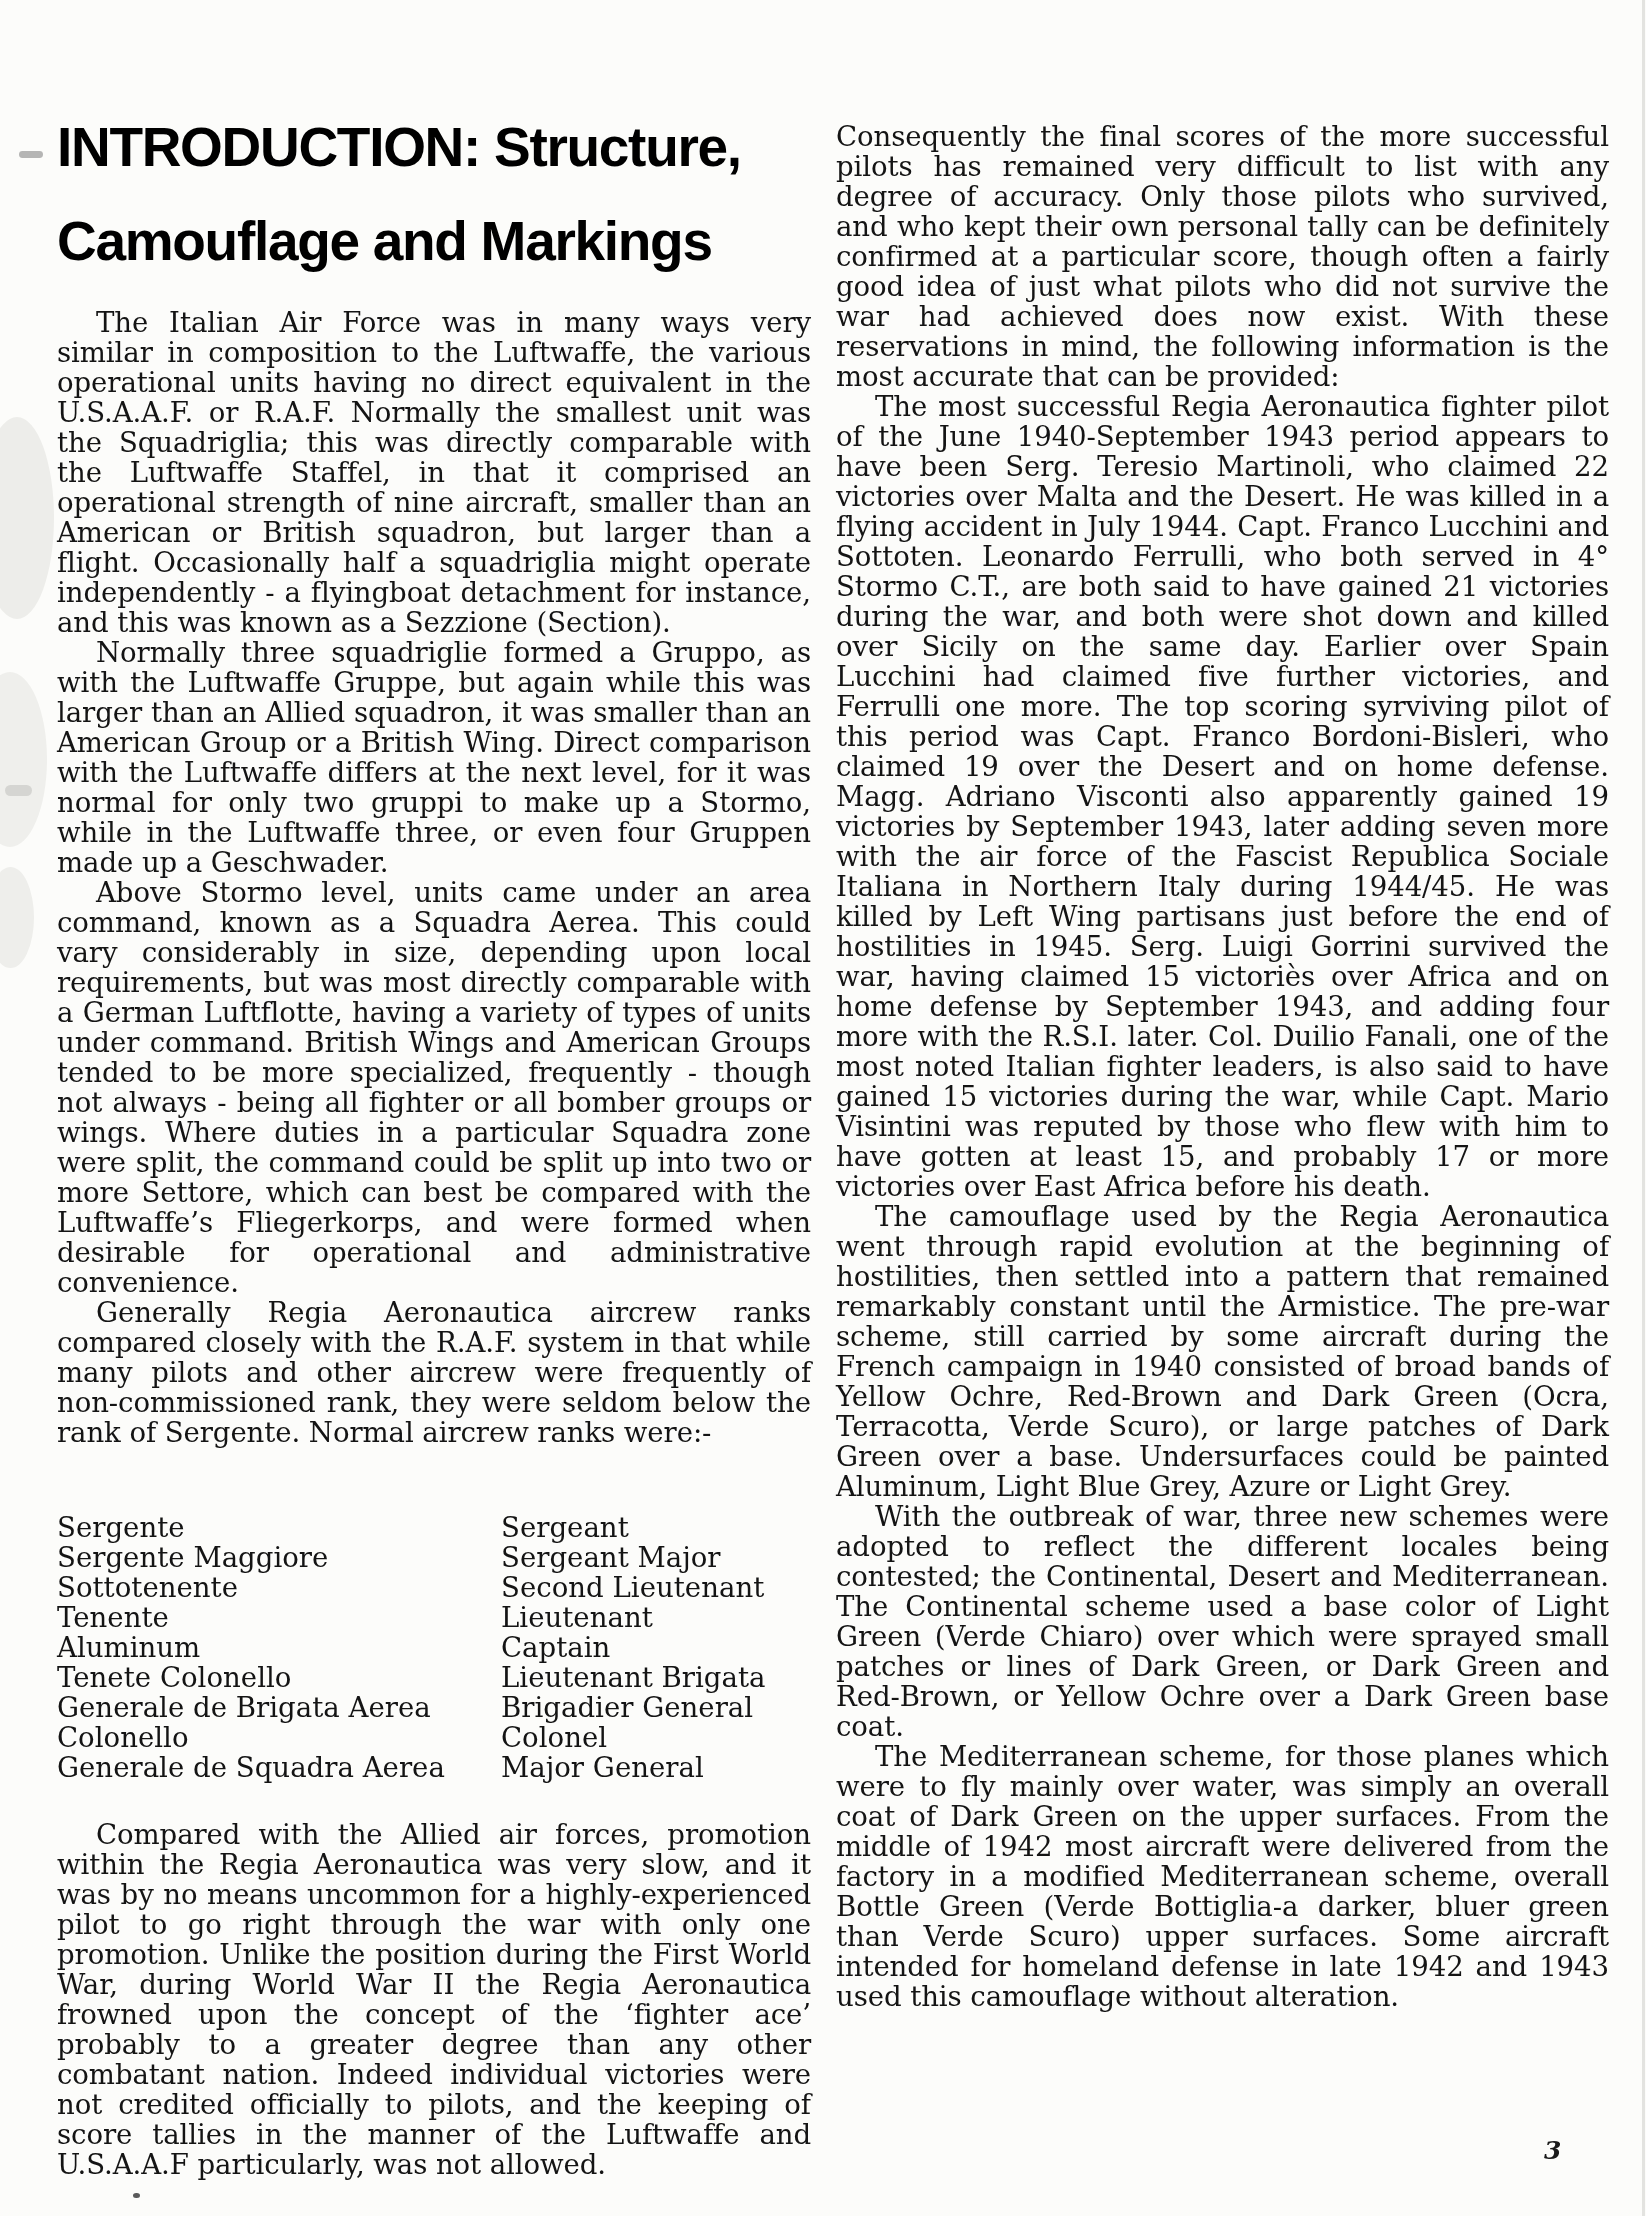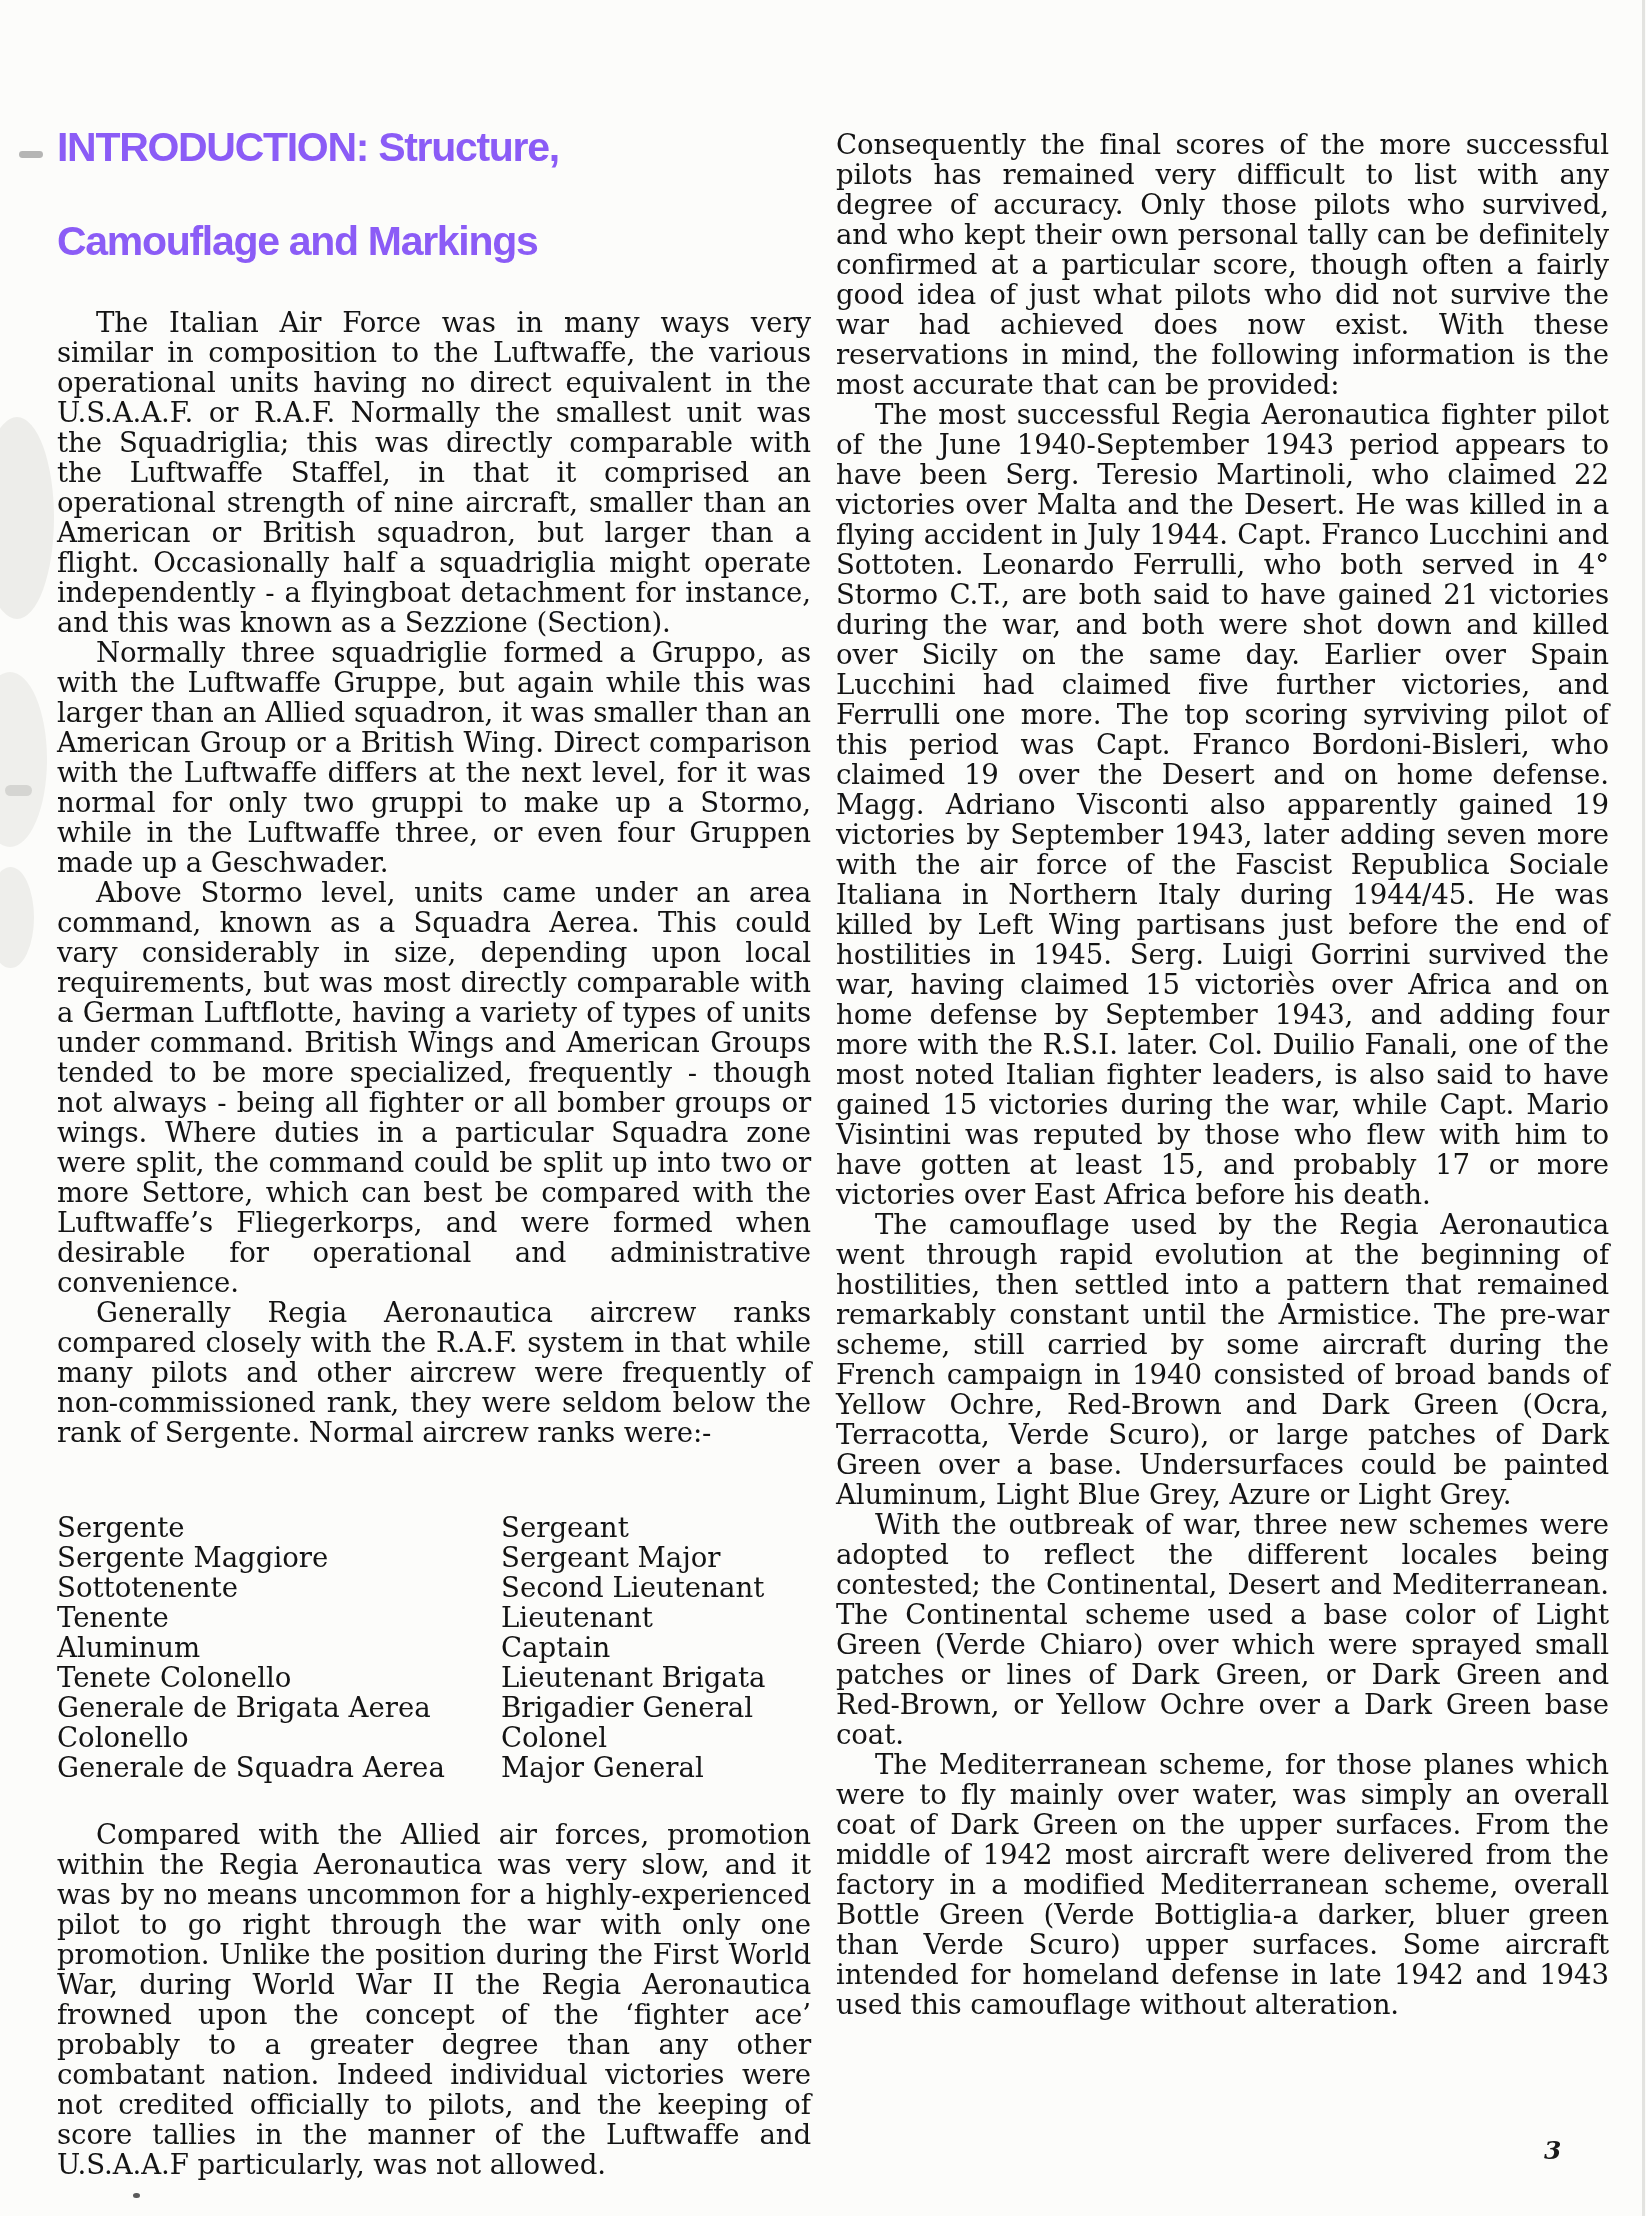"INTRODUCTION: Structure," .title { color: #8b5cf6 -> #000000; font-size: 41px -> 55px }
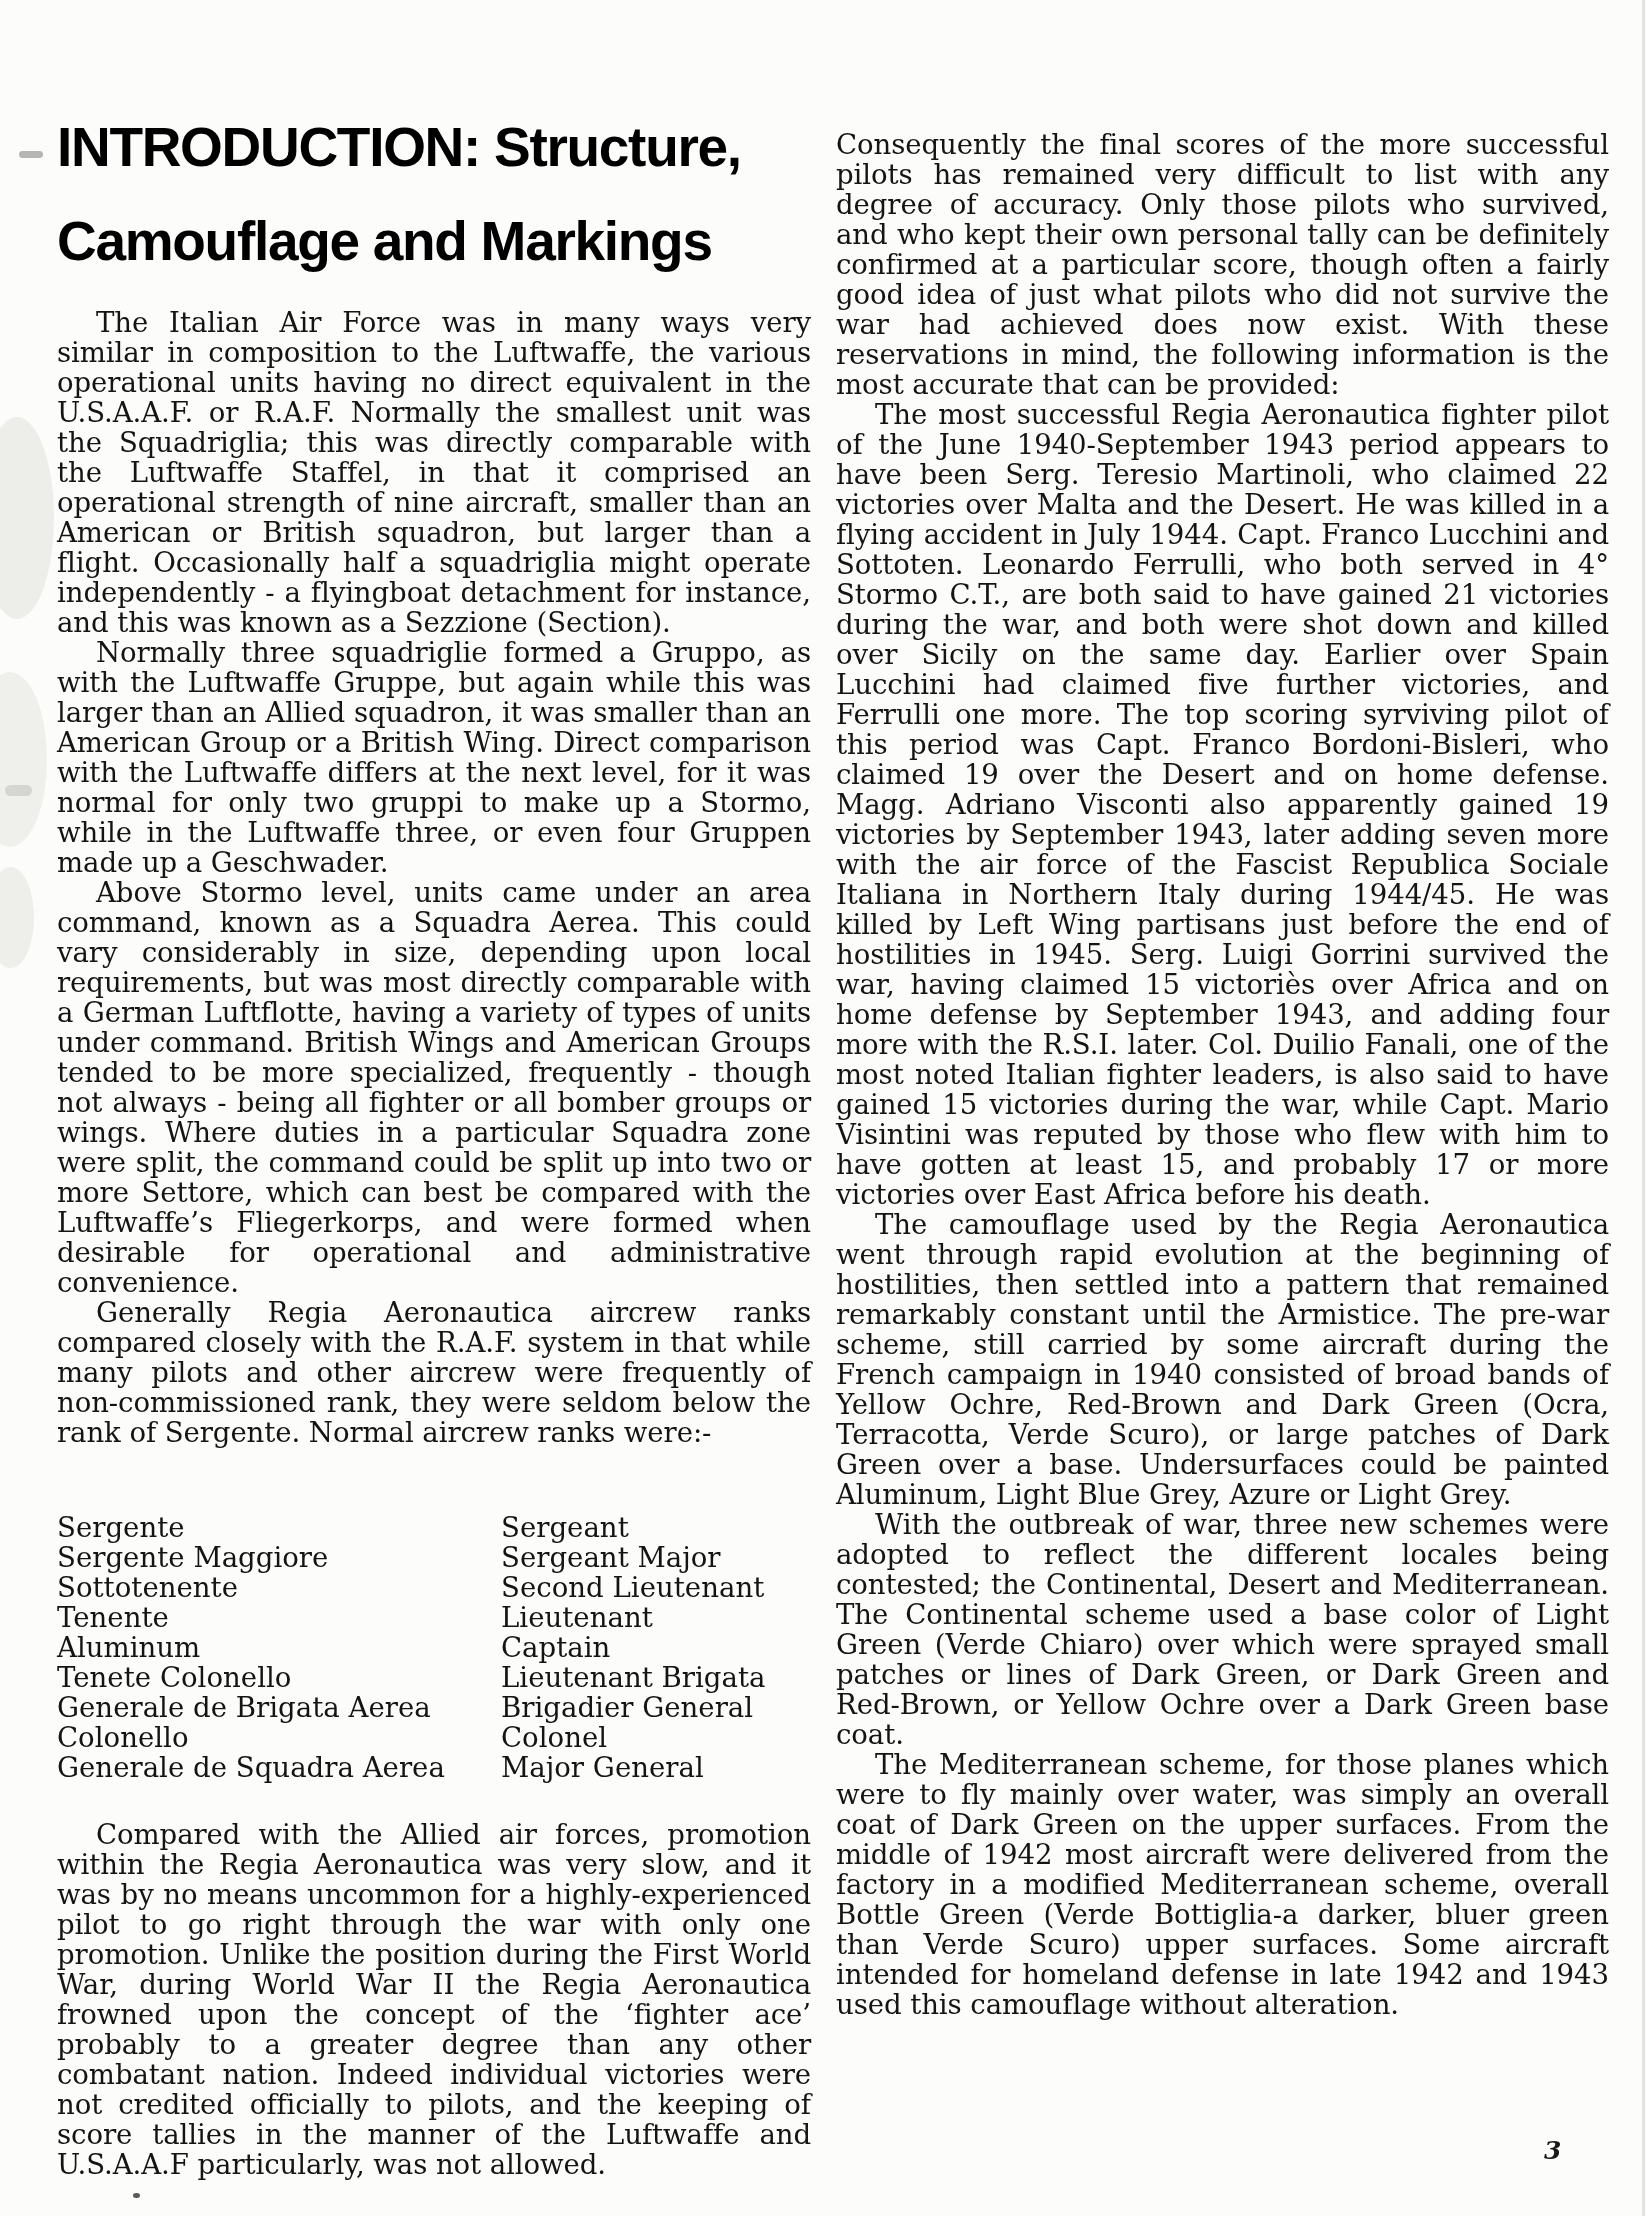"Consequently the final scores of" .col-right { top: 130px -> 122px }
